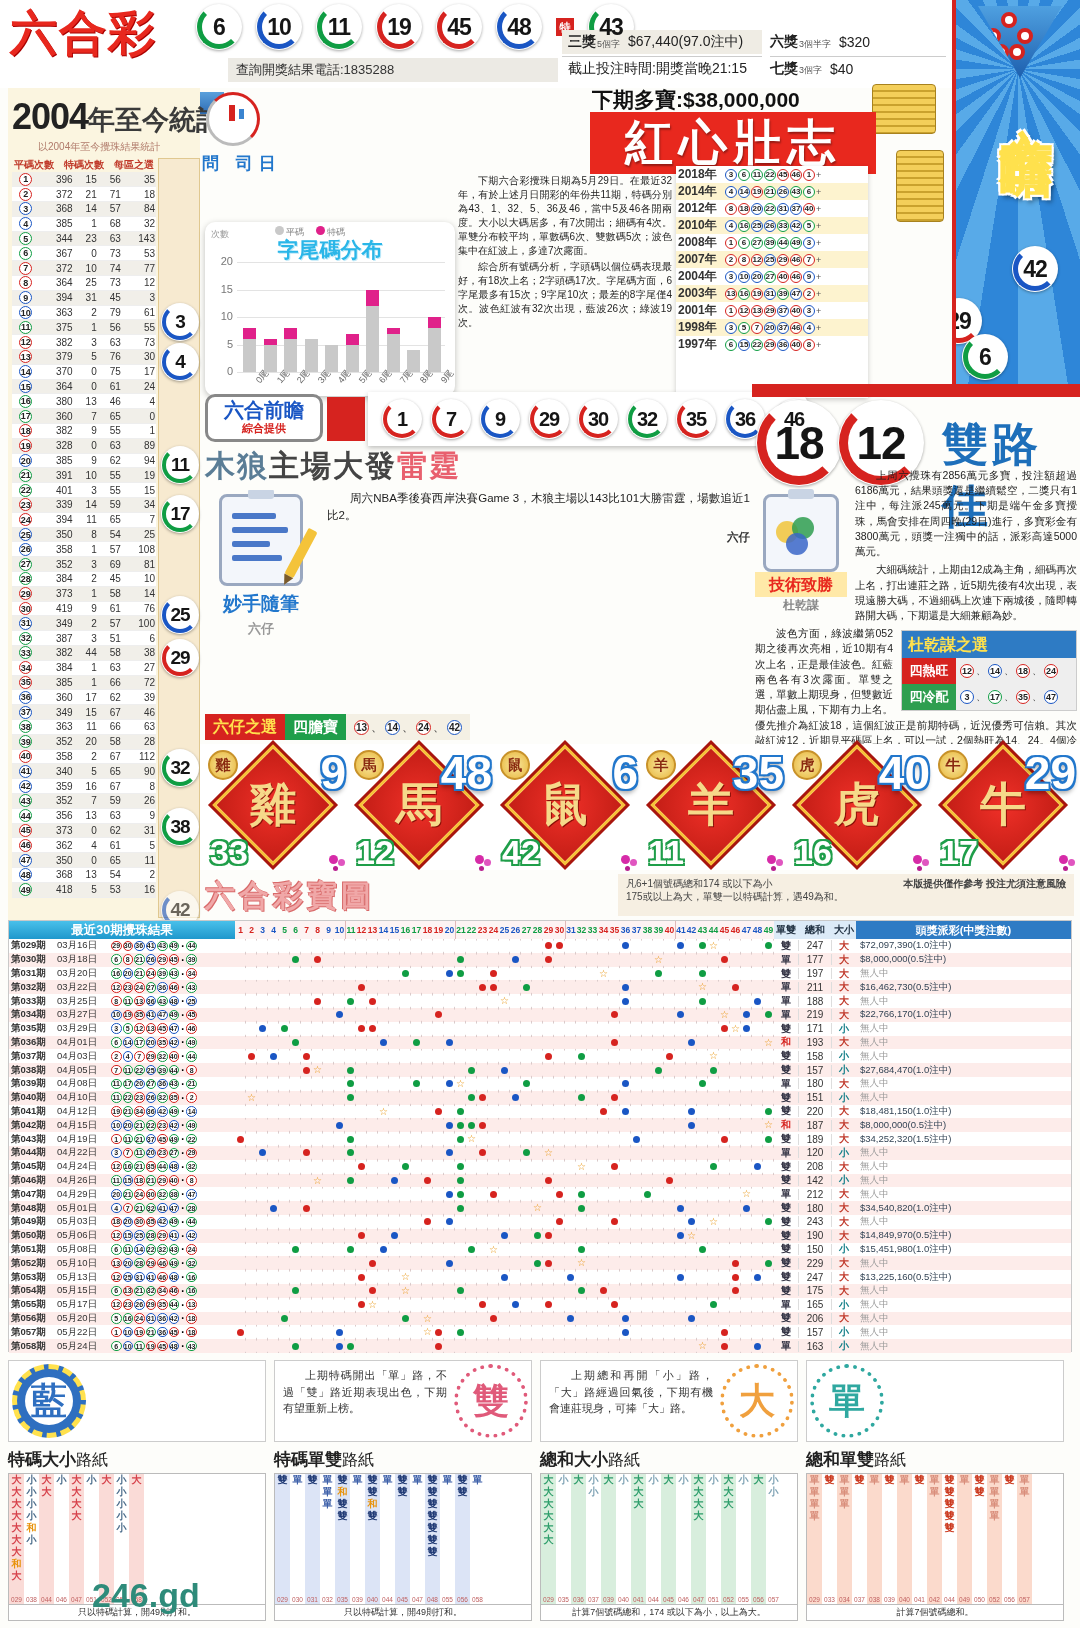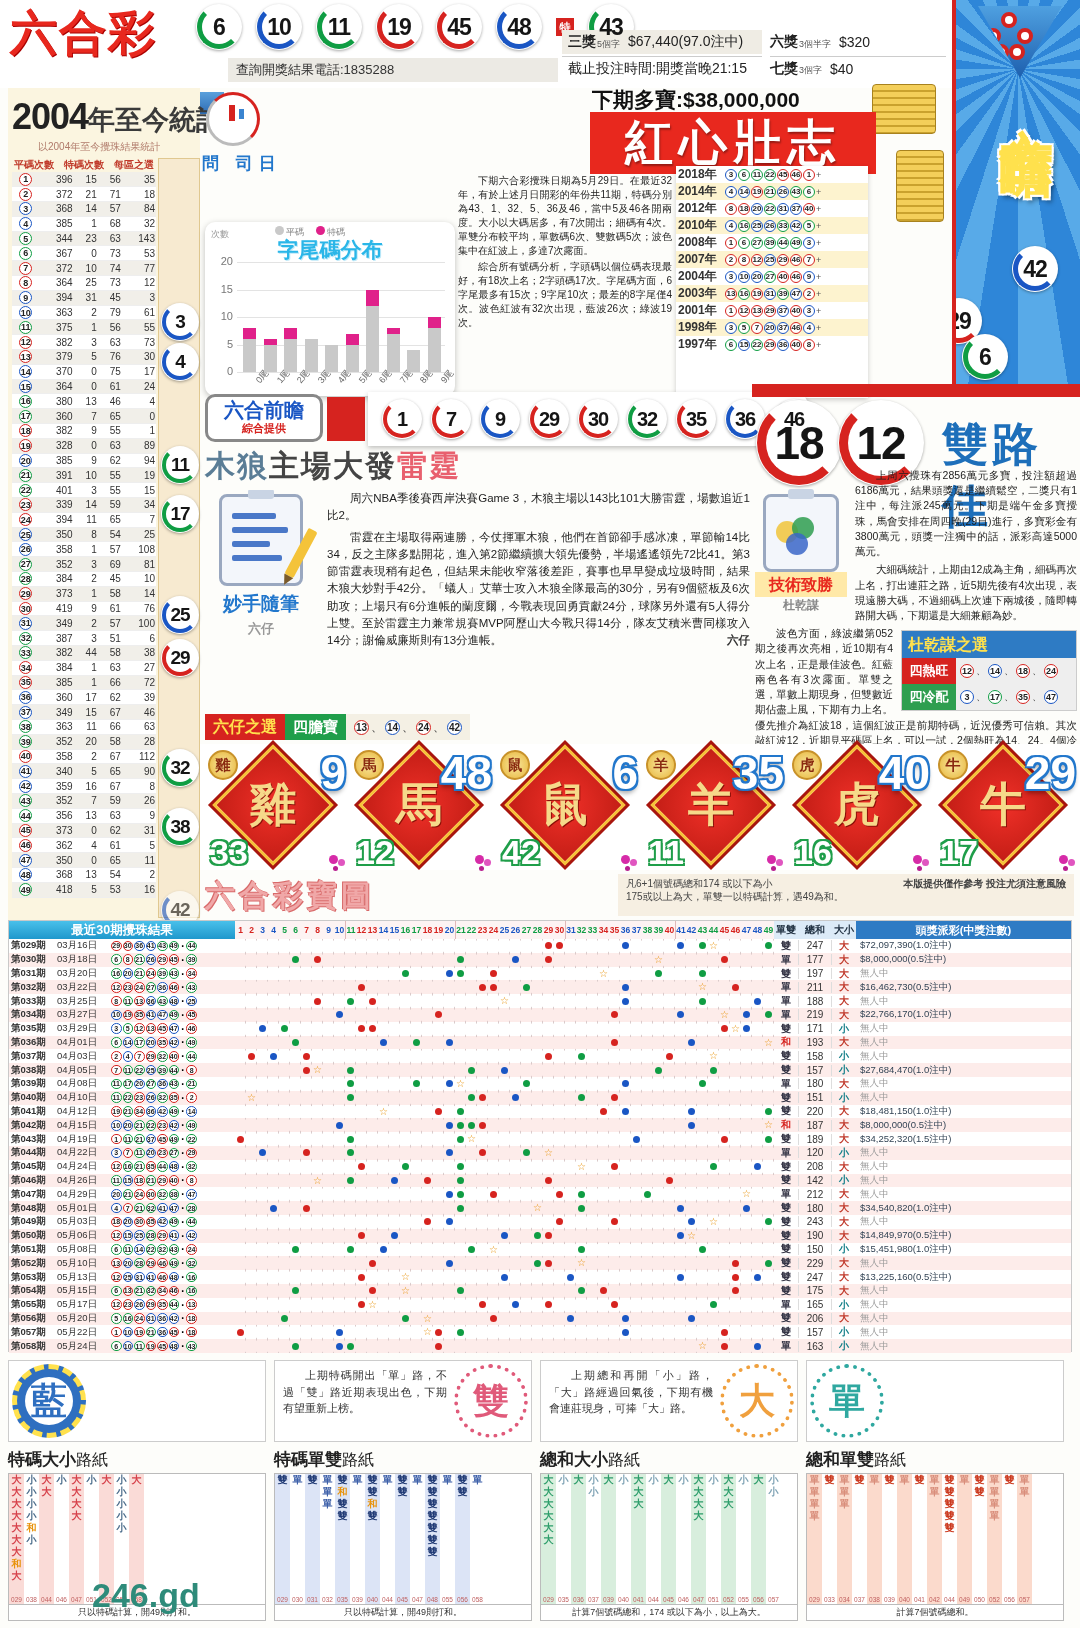"雷霆在主場取得兩連勝，今仗揮軍木狼，他們在首節卻手感冰凍，單節輸14比34，反之" span { html: <span>雷霆在主場取得兩連勝，今仗揮軍木狼，他們在首節卻手感冰凍，單節輸14比34，反之主隊多點開花，進入第2節繼續擴大領先優勢，半場遙遙領先72比41。第3節雷霆表現稍有起色，但結果未能收窄落後差距，賽事也早早變成垃圾時間，結果木狼大炒對手42分。「蟻人」艾華士攻入木狼全隊最高的30分，另有9個籃板及6次助攻；上場只有6分進帳的蘭度爾，今戰表現回勇貢獻24分，球隊另外還有5人得分上雙。至於雷霆主力兼常規賽MVP阿歷山大今戰只得14分，隊友艾積米曹同樣攻入14分；謝倫威廉斯則有13分進帳。</span> -> none }
